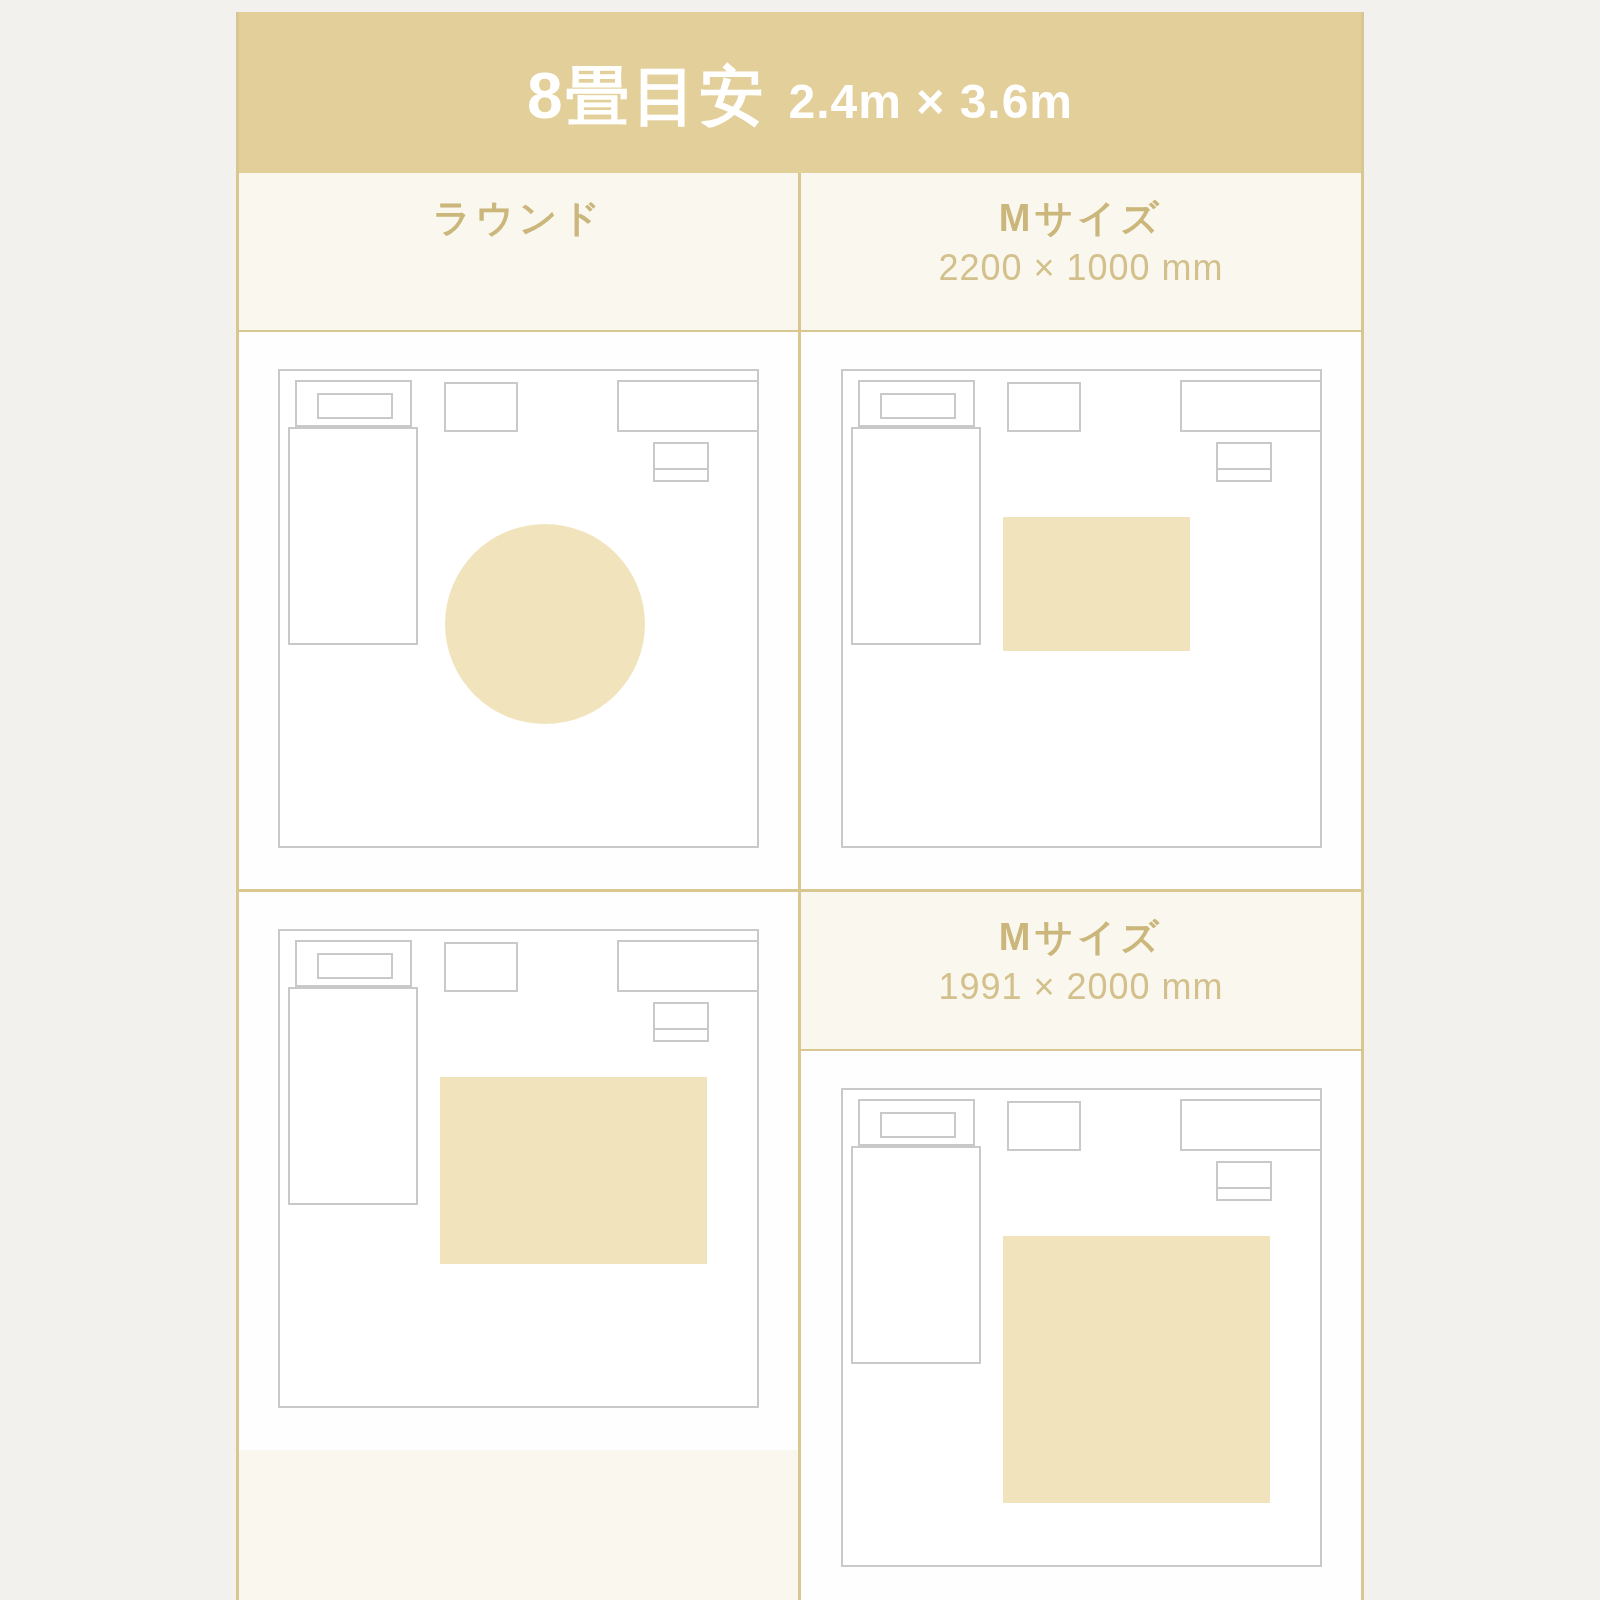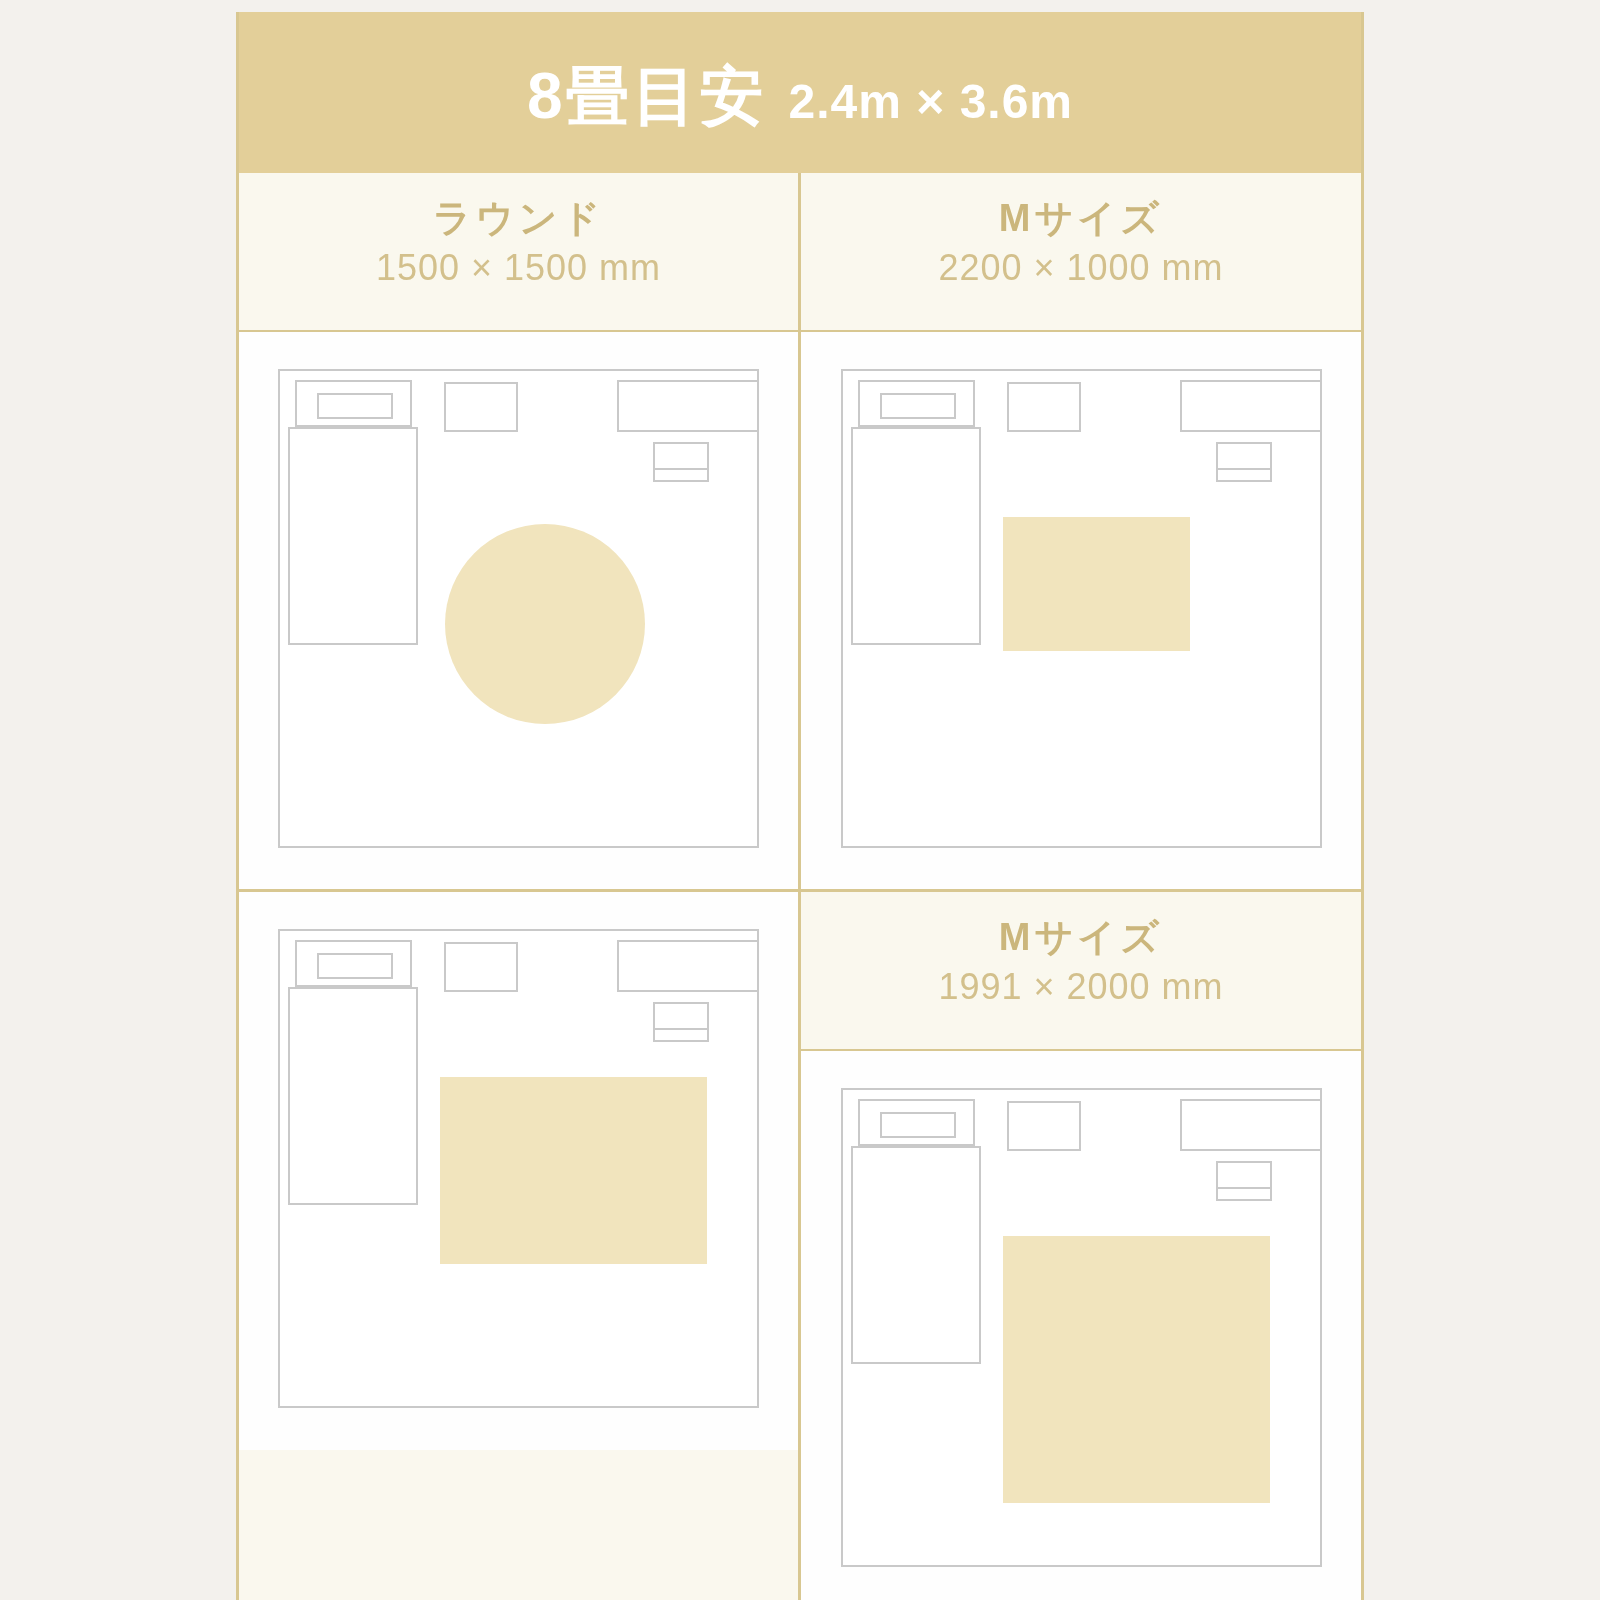"1500 × 1500 mm" div.panel-size { html: <div>1500 × 1500 mm</div> -> none }
